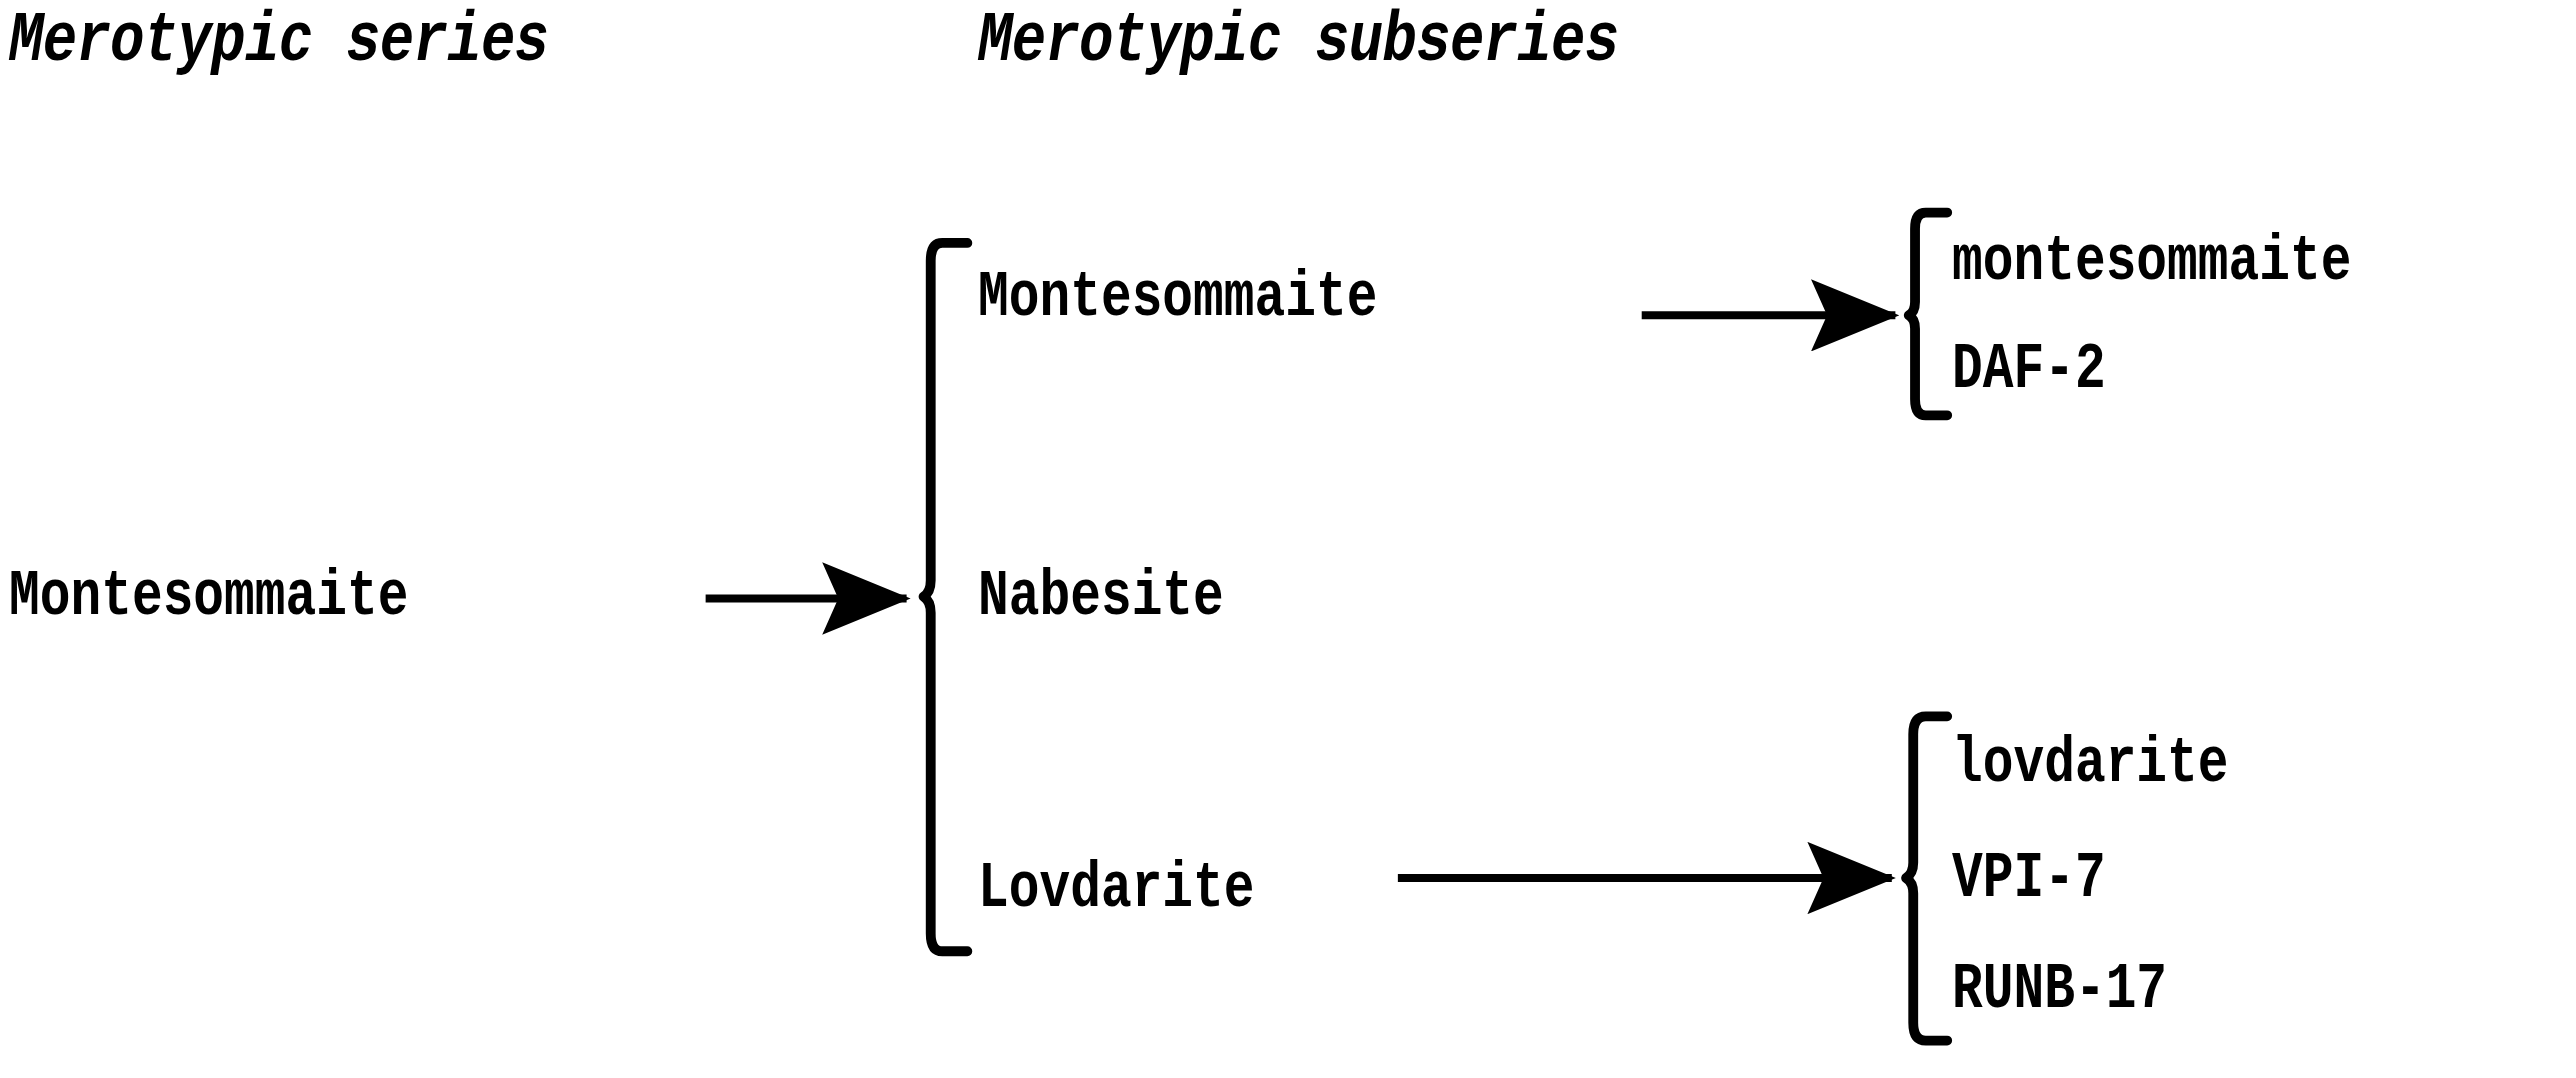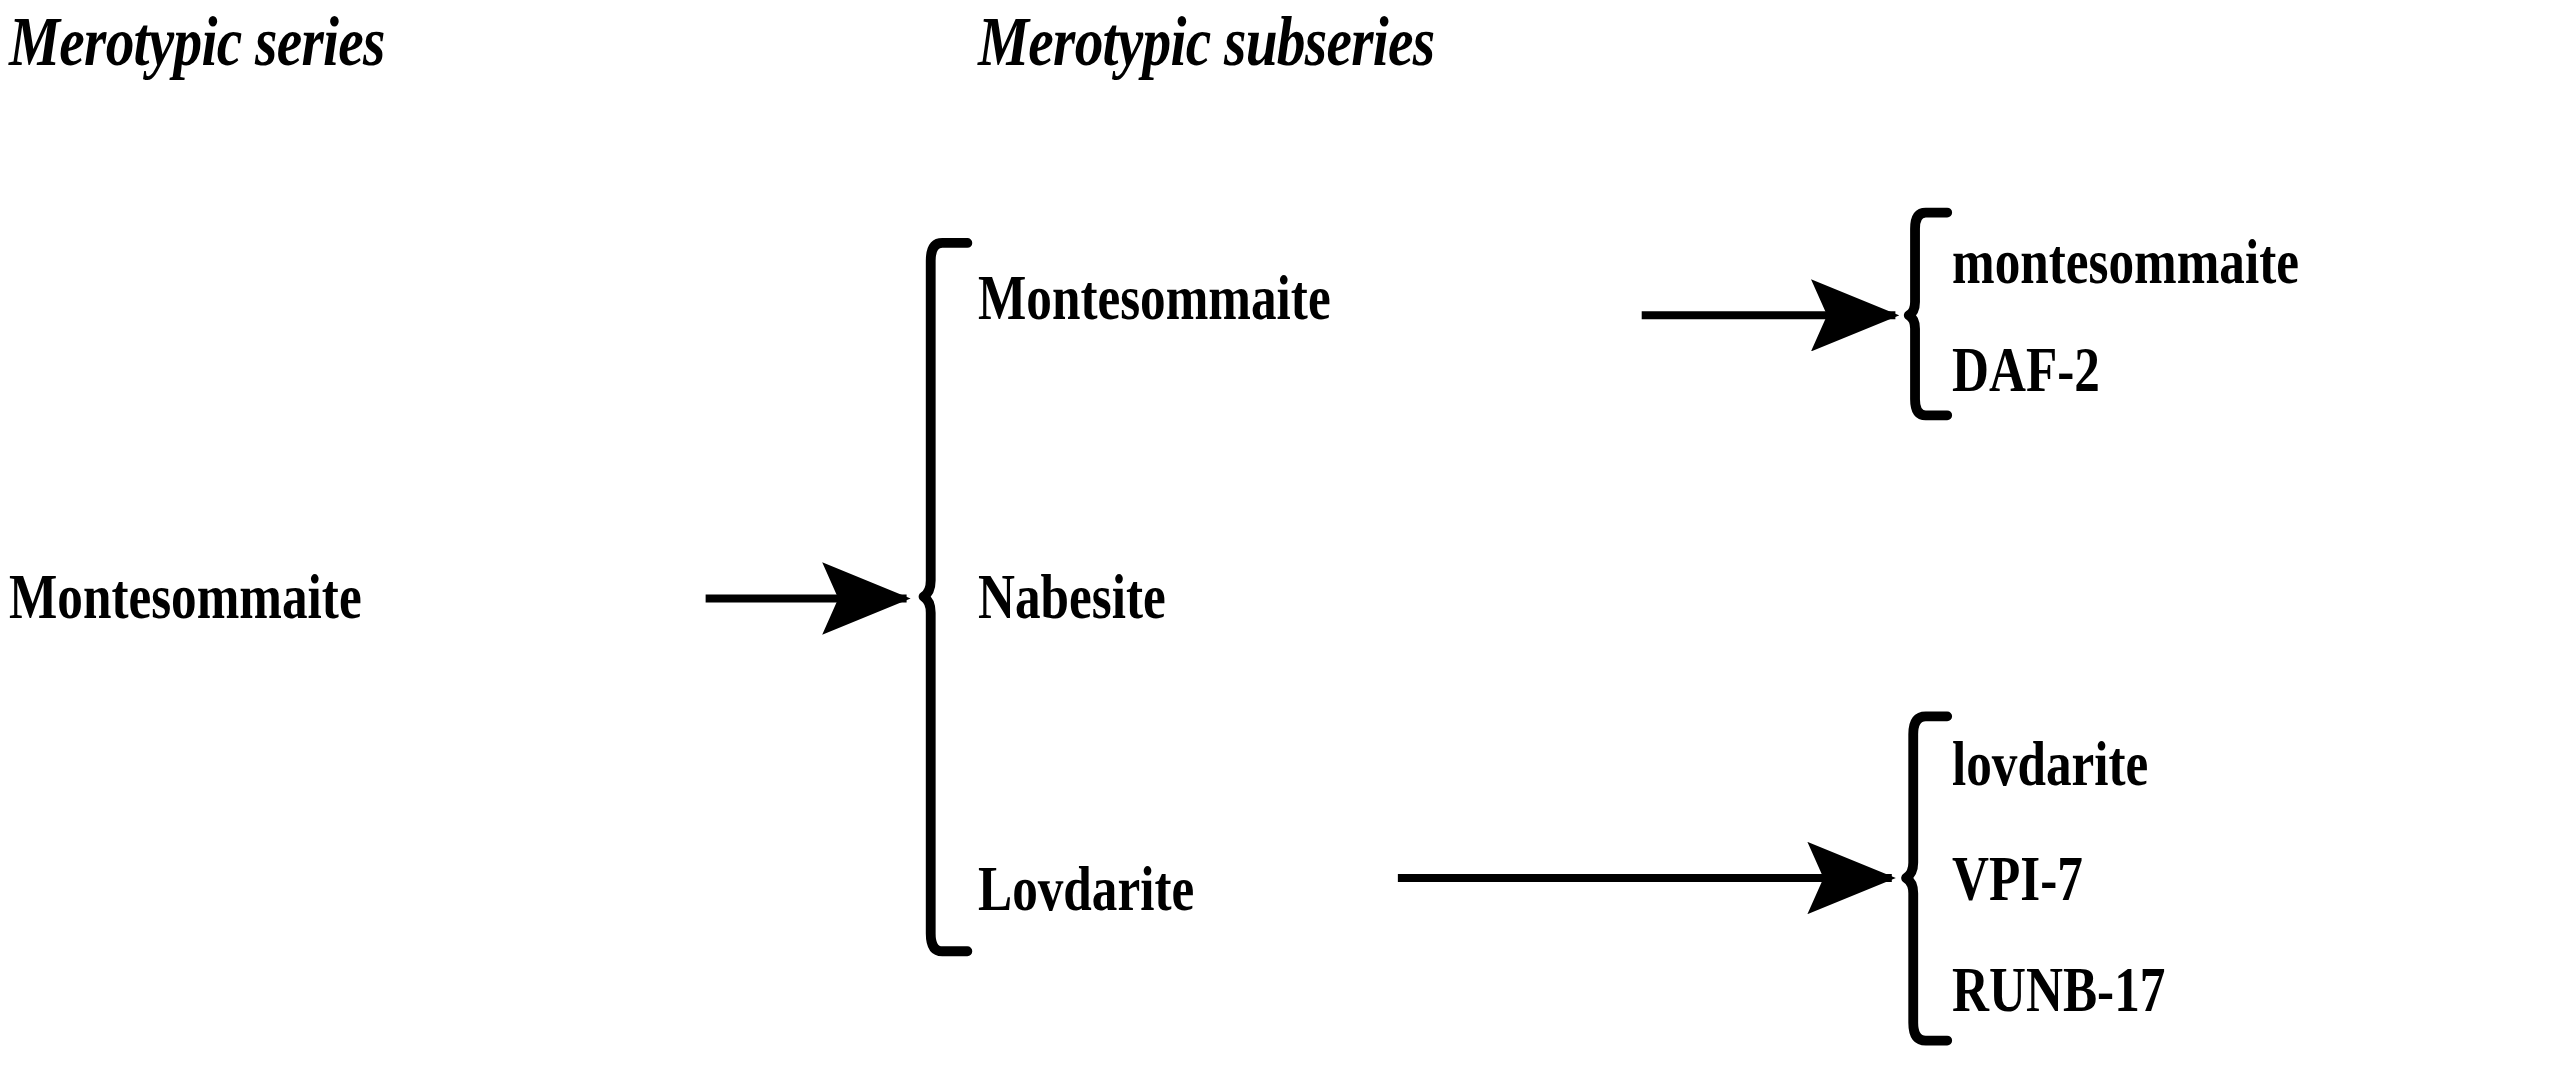"Merotypic series" #canvas { font-family: Liberation Serif, serif -> Liberation Mono, monospace }
